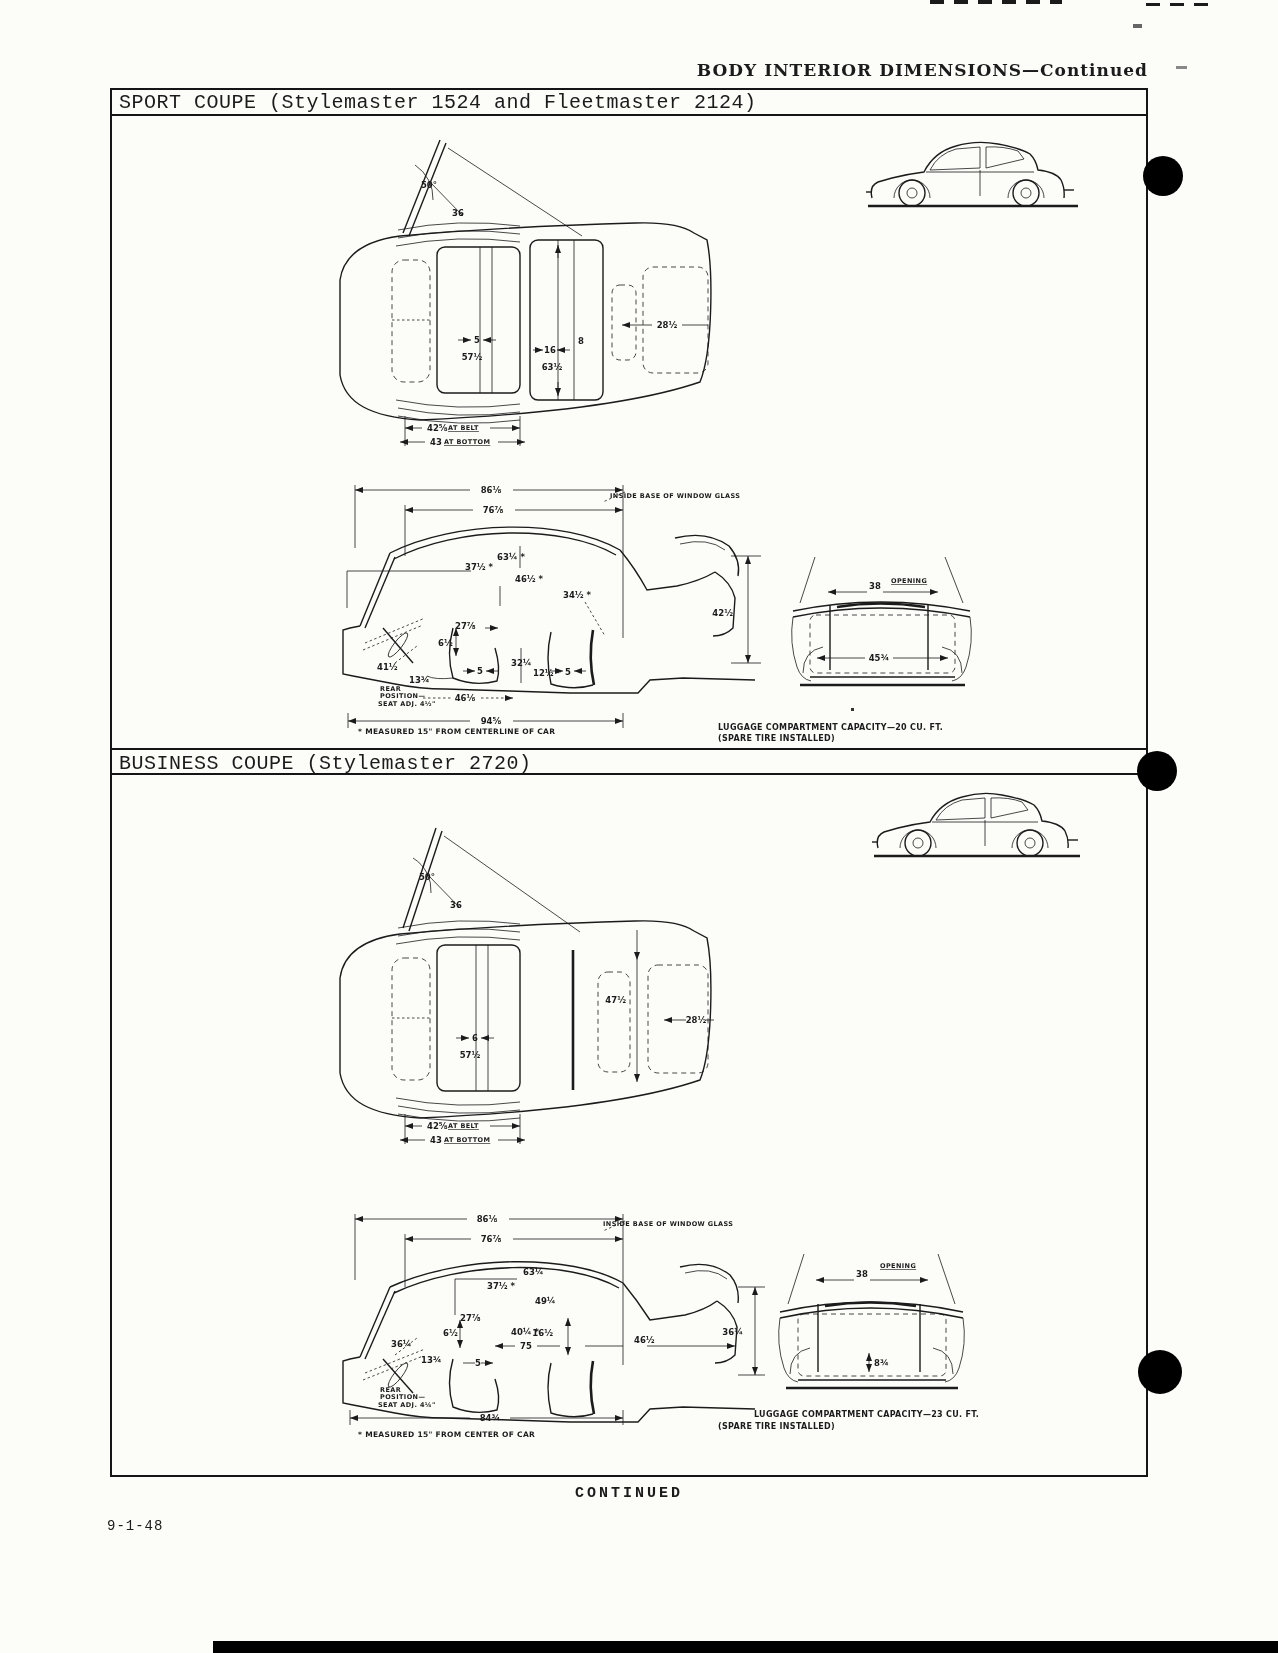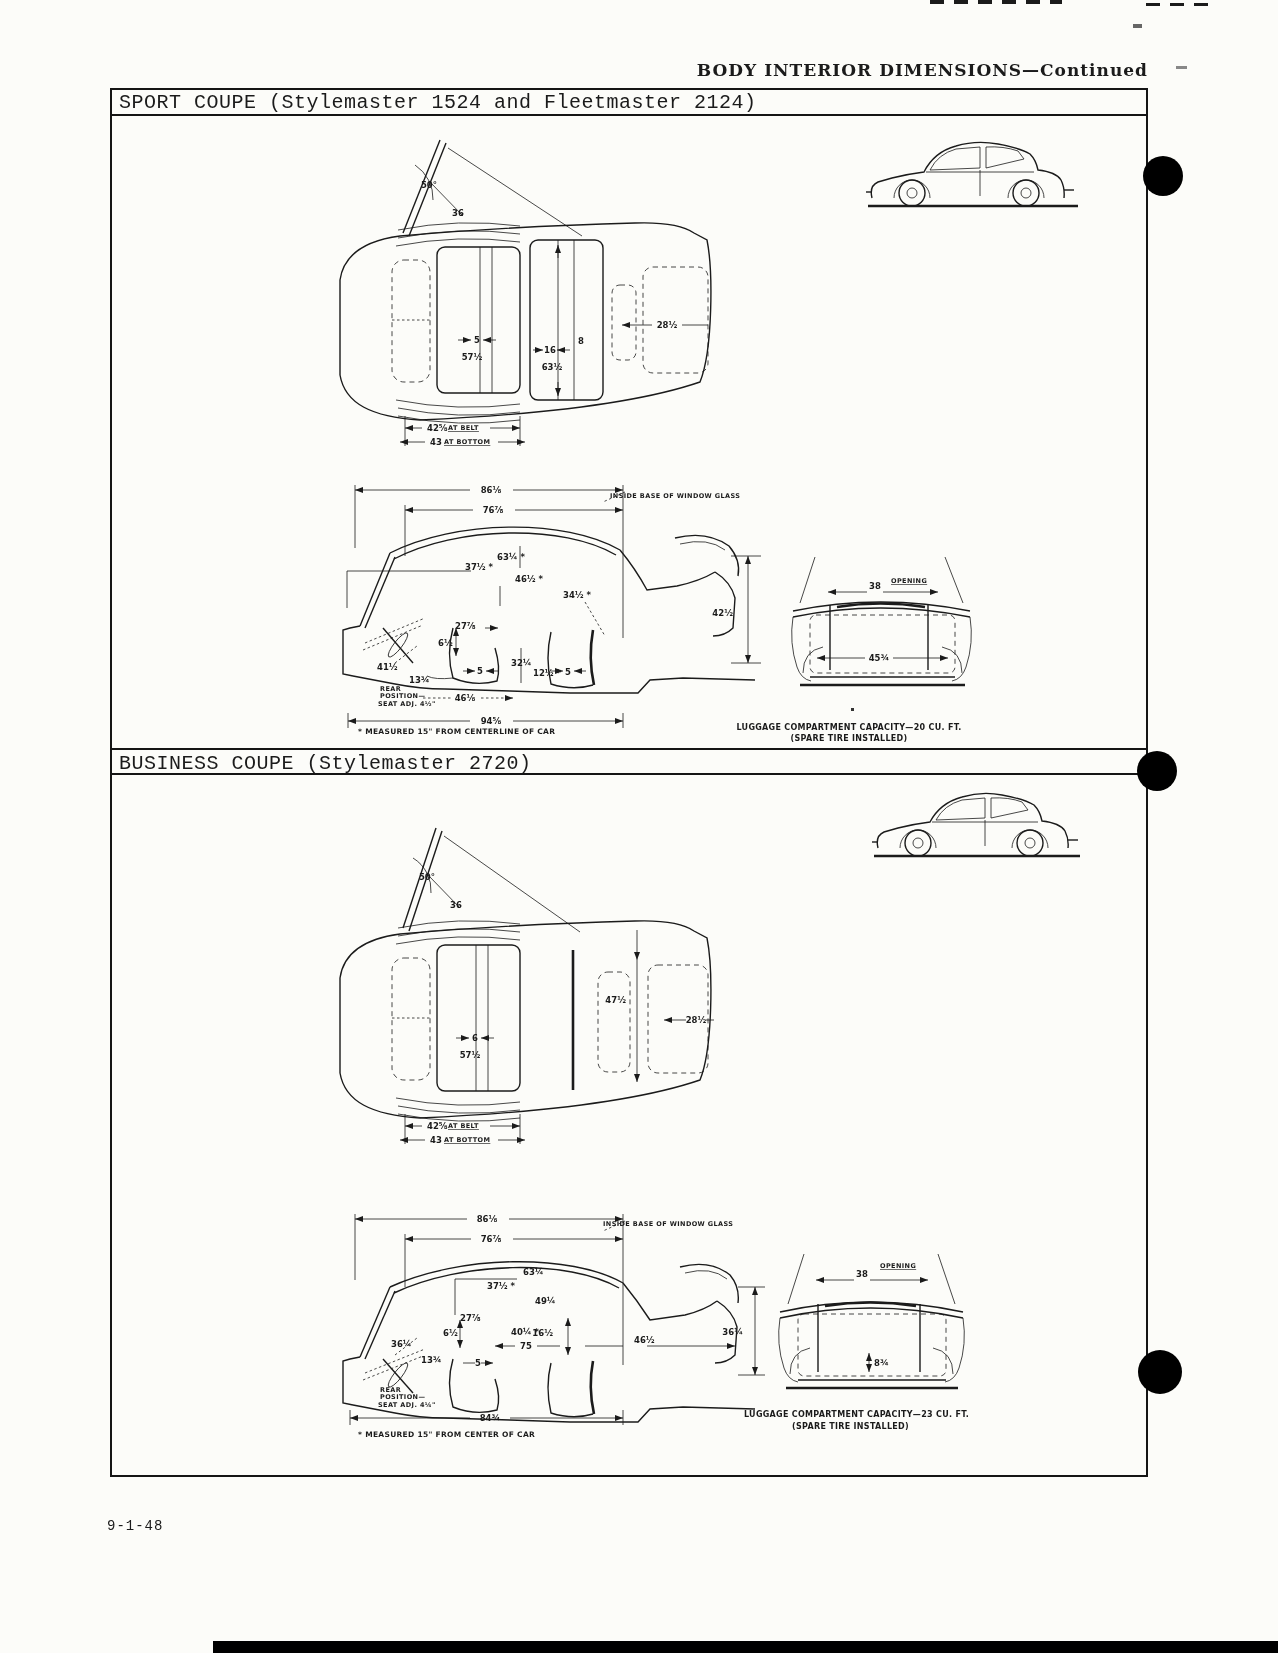"LUGGAGE COMPARTMENT CAPACITY—20 CU. FT." .cap { text-align: center -> left }
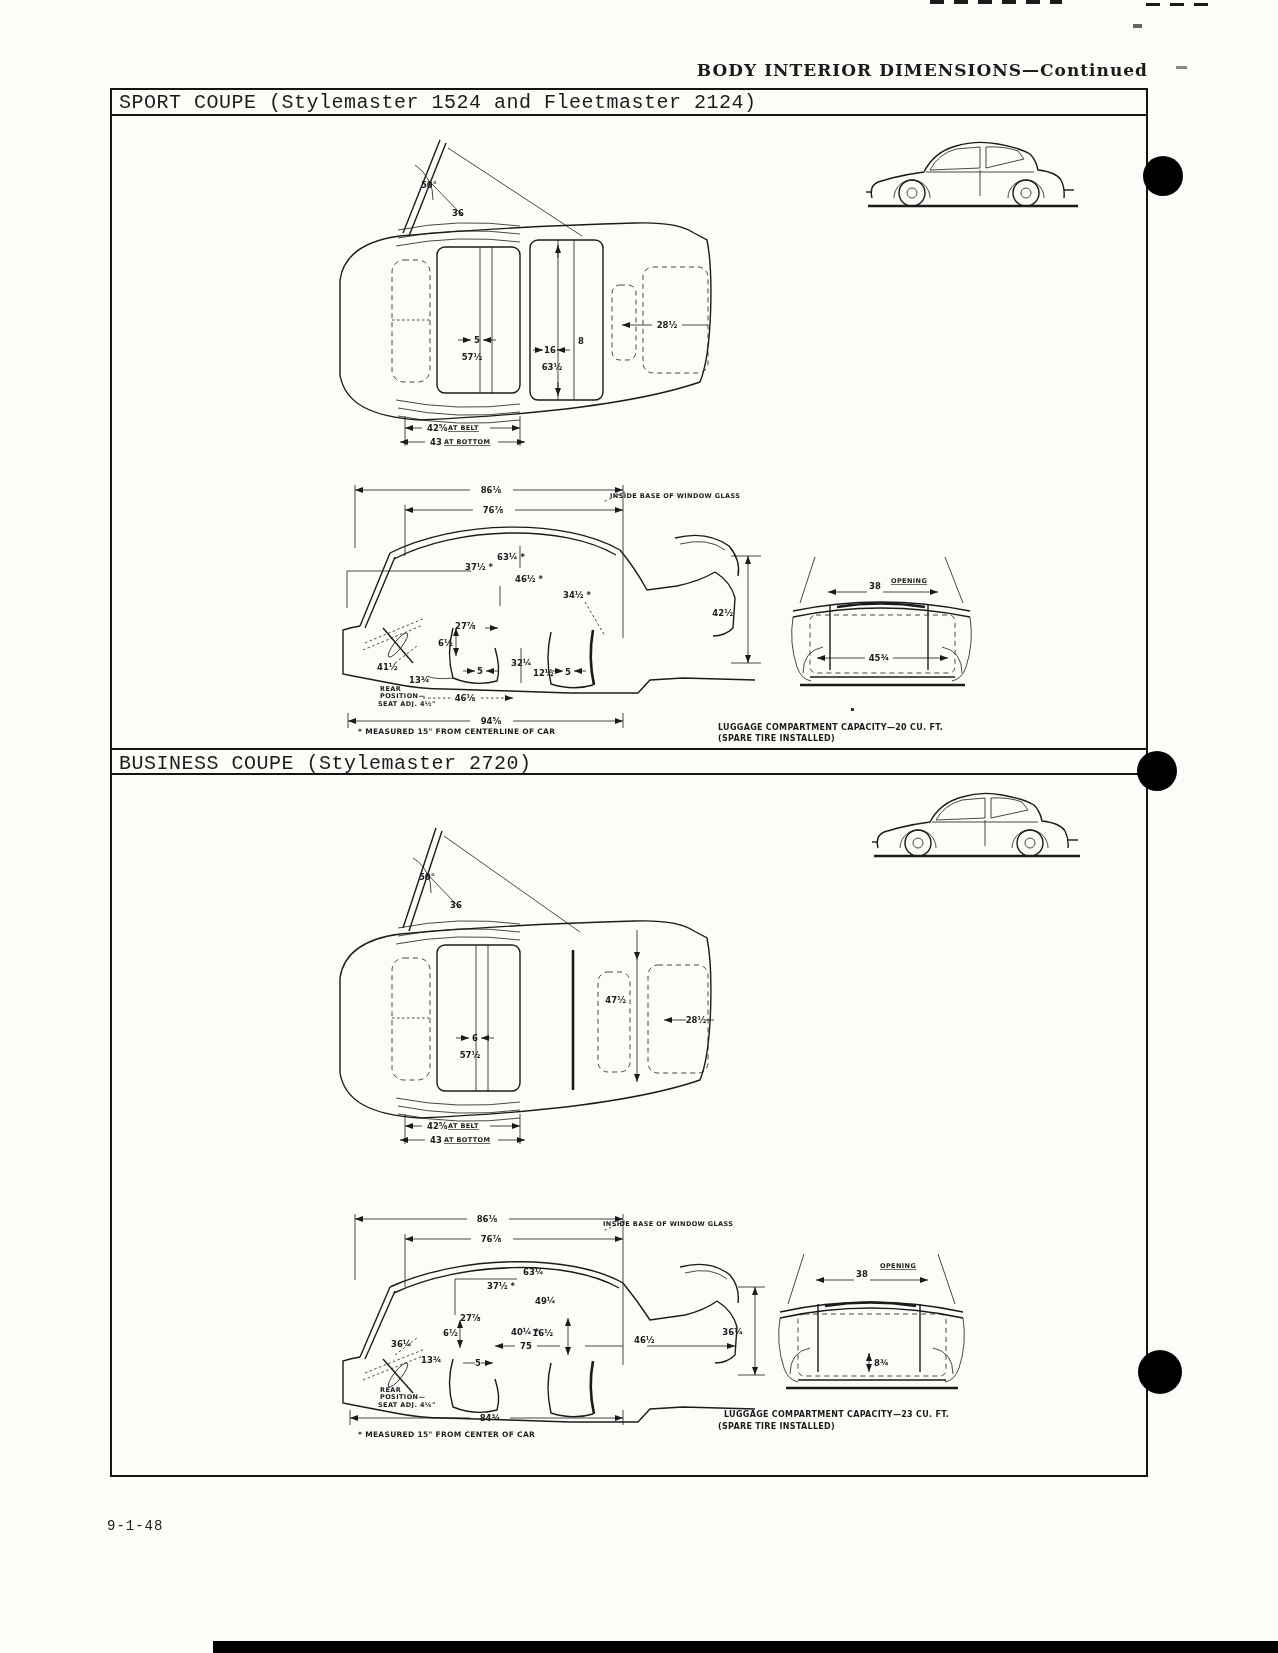"LUGGAGE COMPARTMENT CAPACITY—23 CU. FT." div.abs { left: 724px -> 754px }
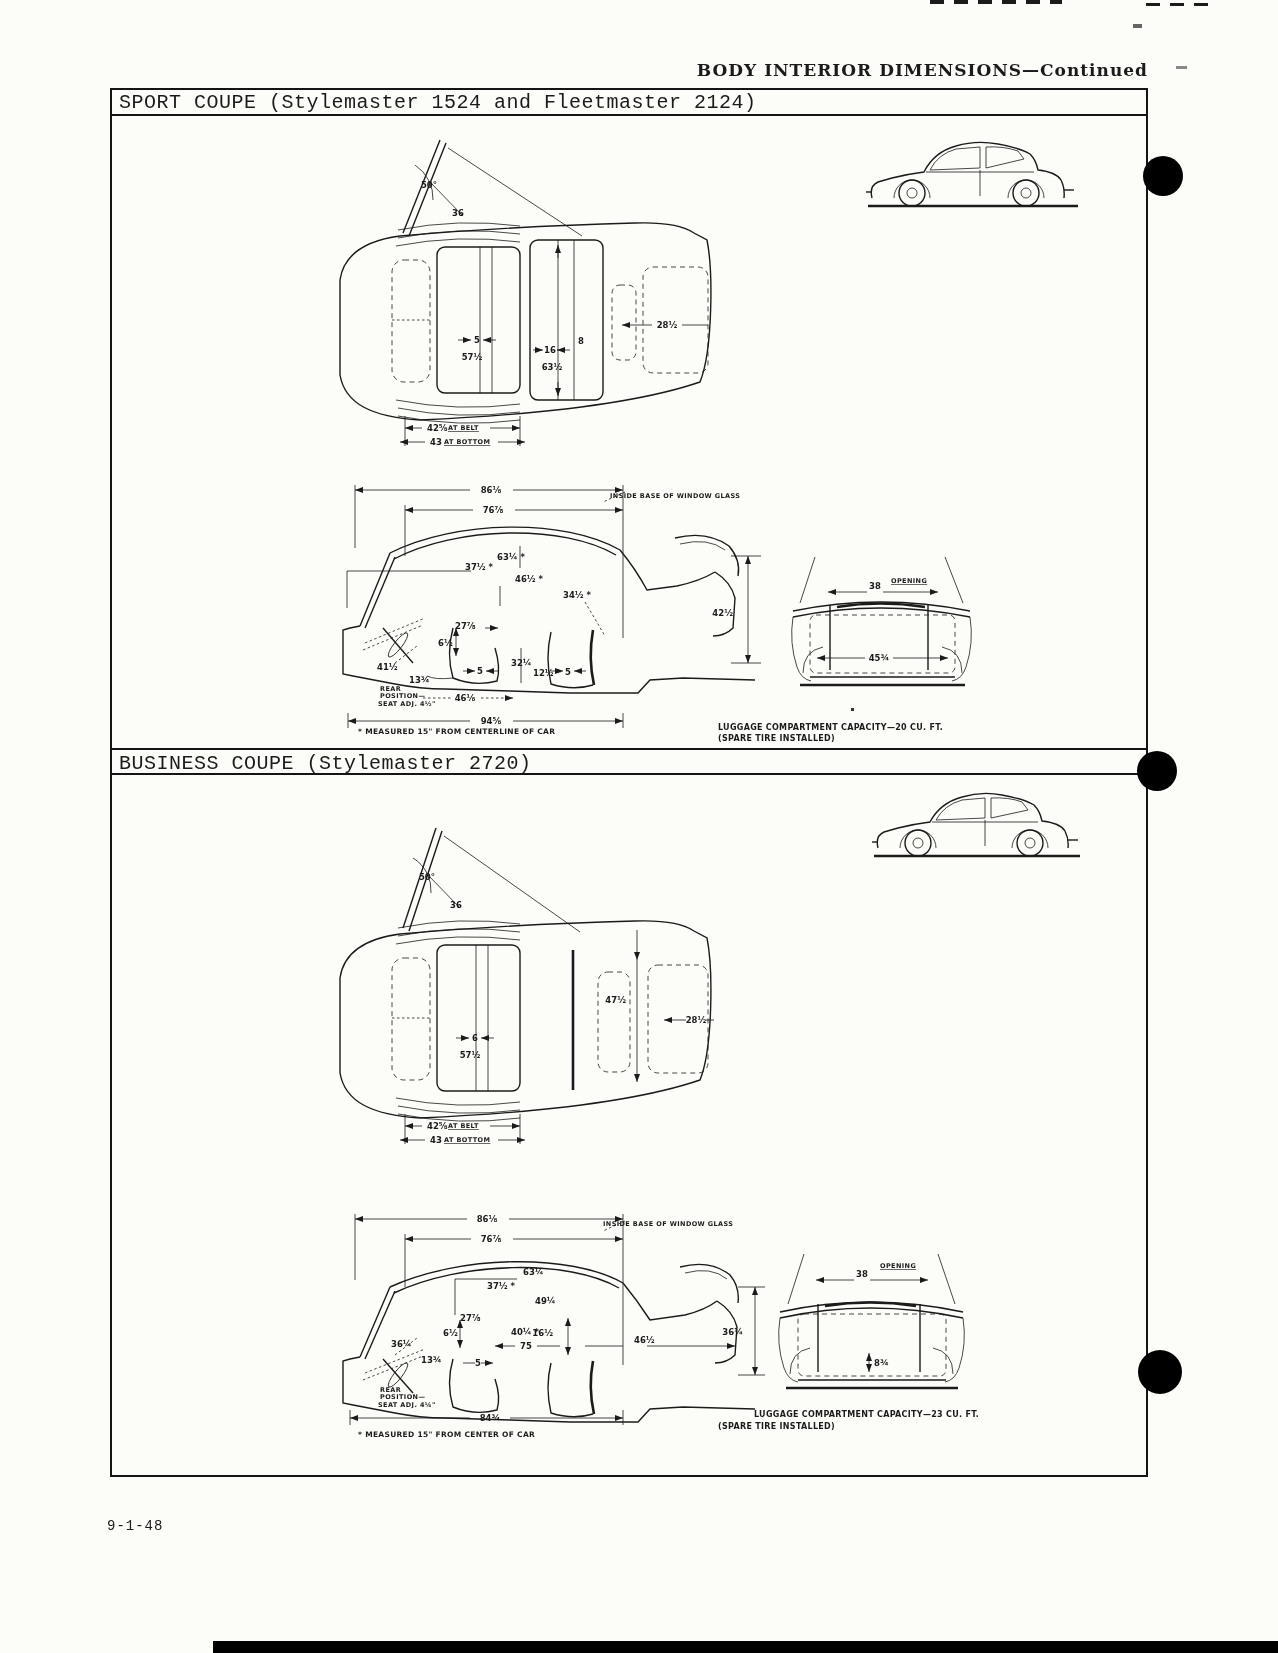"CONTINUED" div.abs { html: none -> <div>CONTINUED</div> }
